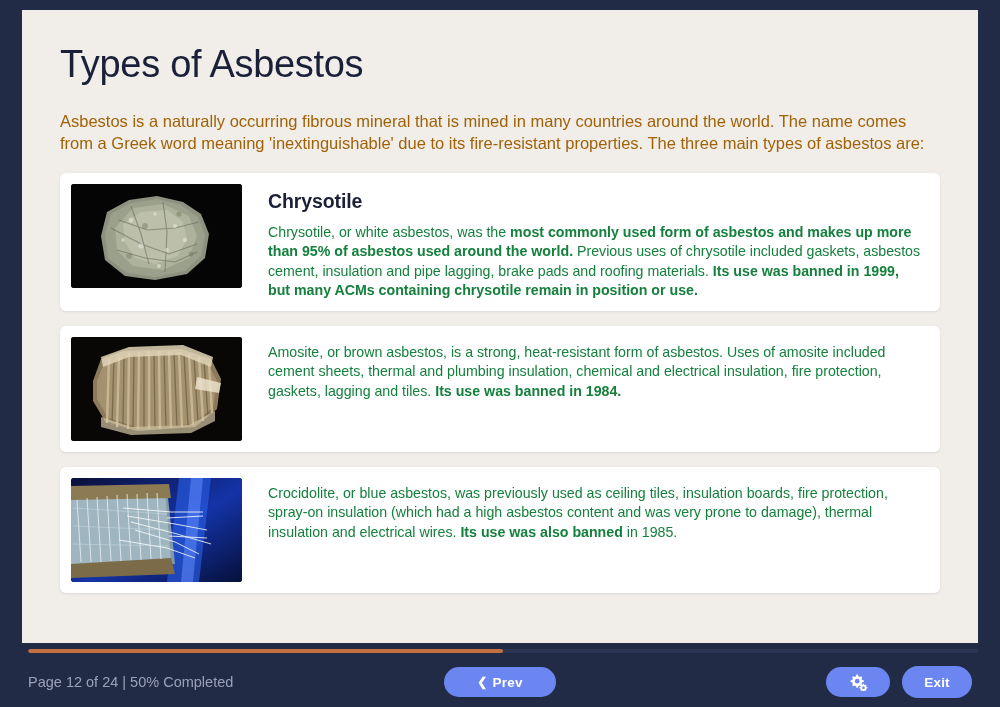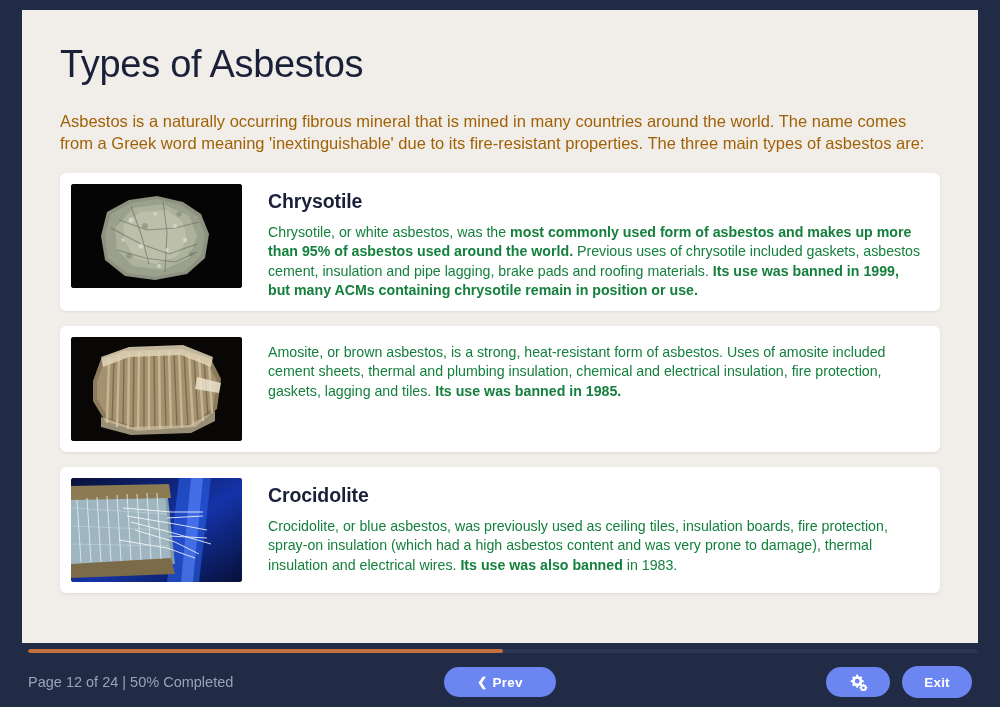"Its use was banned in 1985." b { text: 1985 -> 1984 }
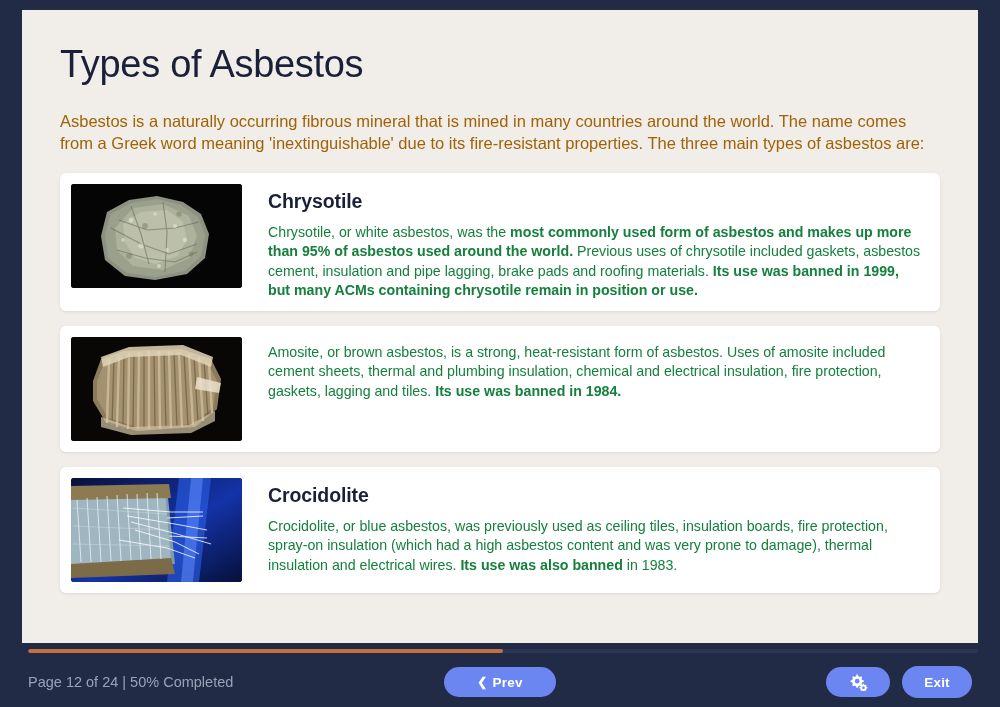"Crocidolite" div.card-heading { html: <div>Crocidolite</div> -> none }
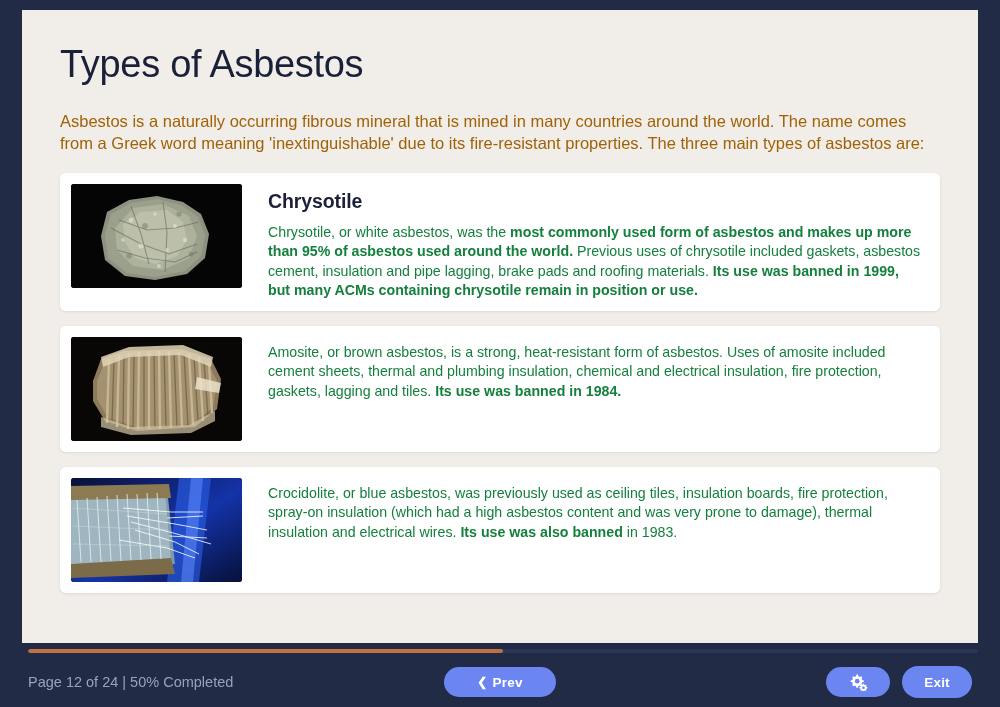"in 1983." span { text: 1983 -> 1985 }
